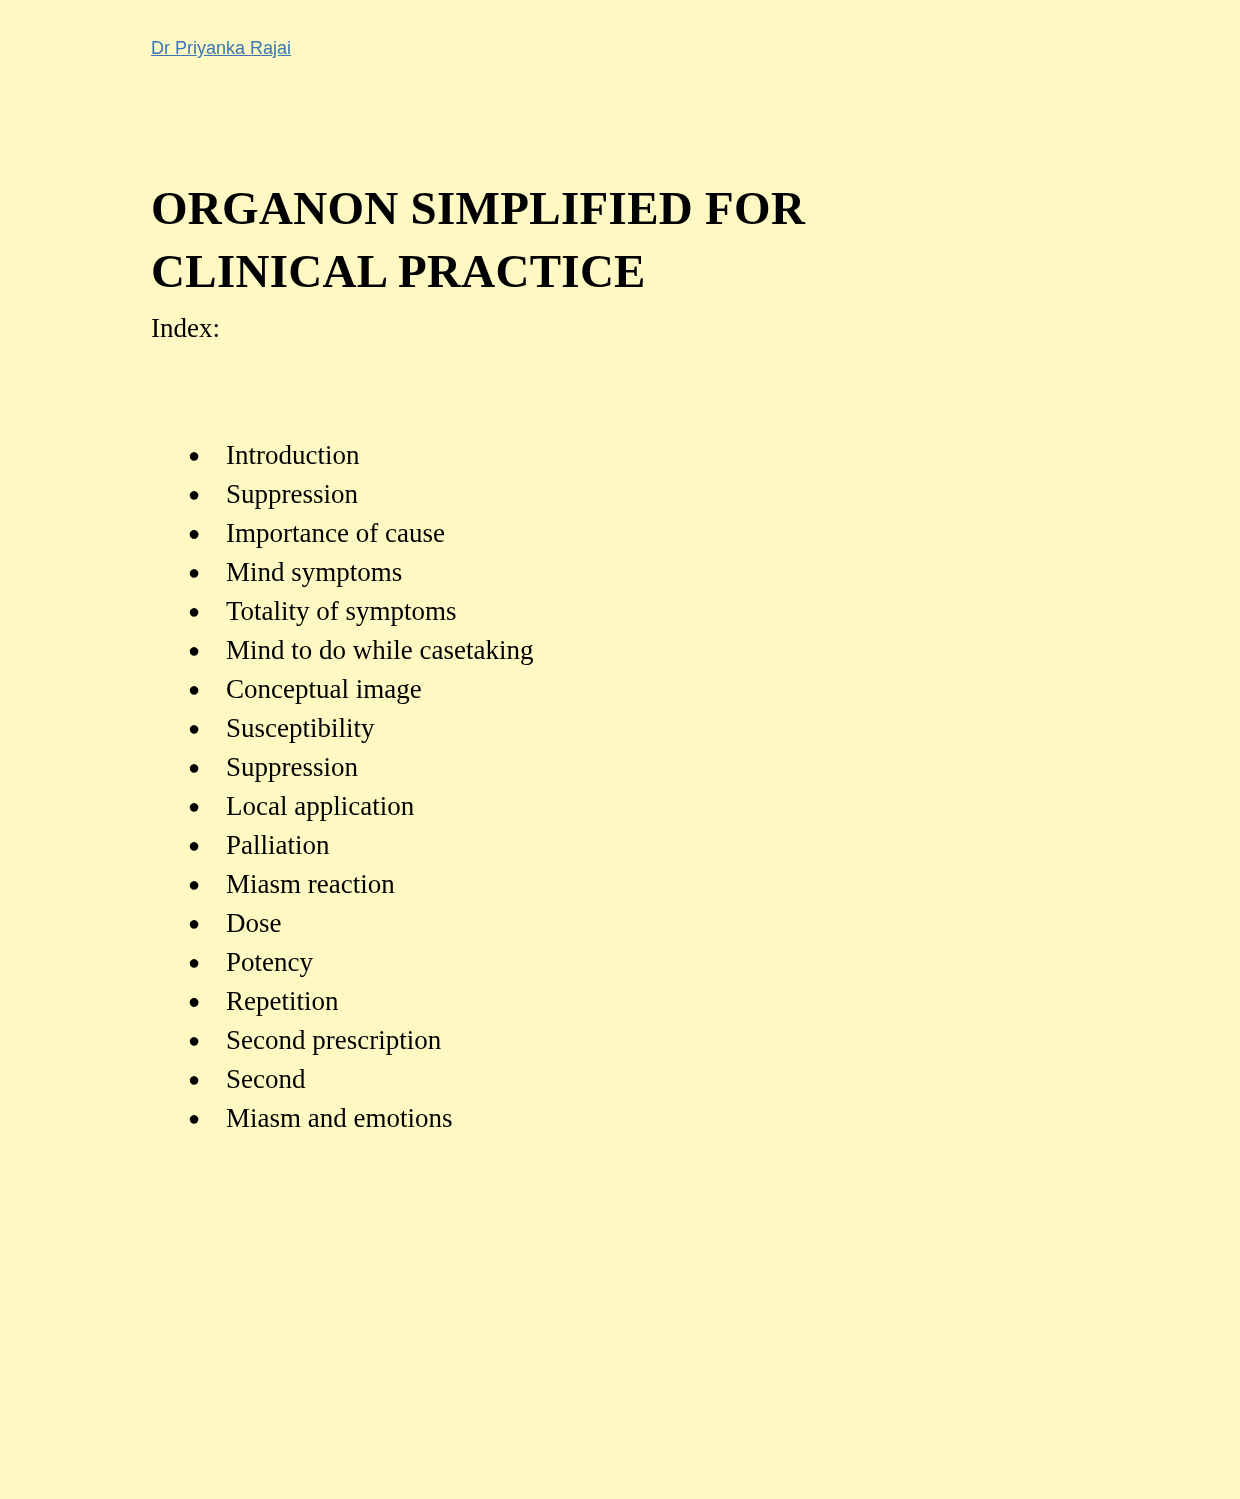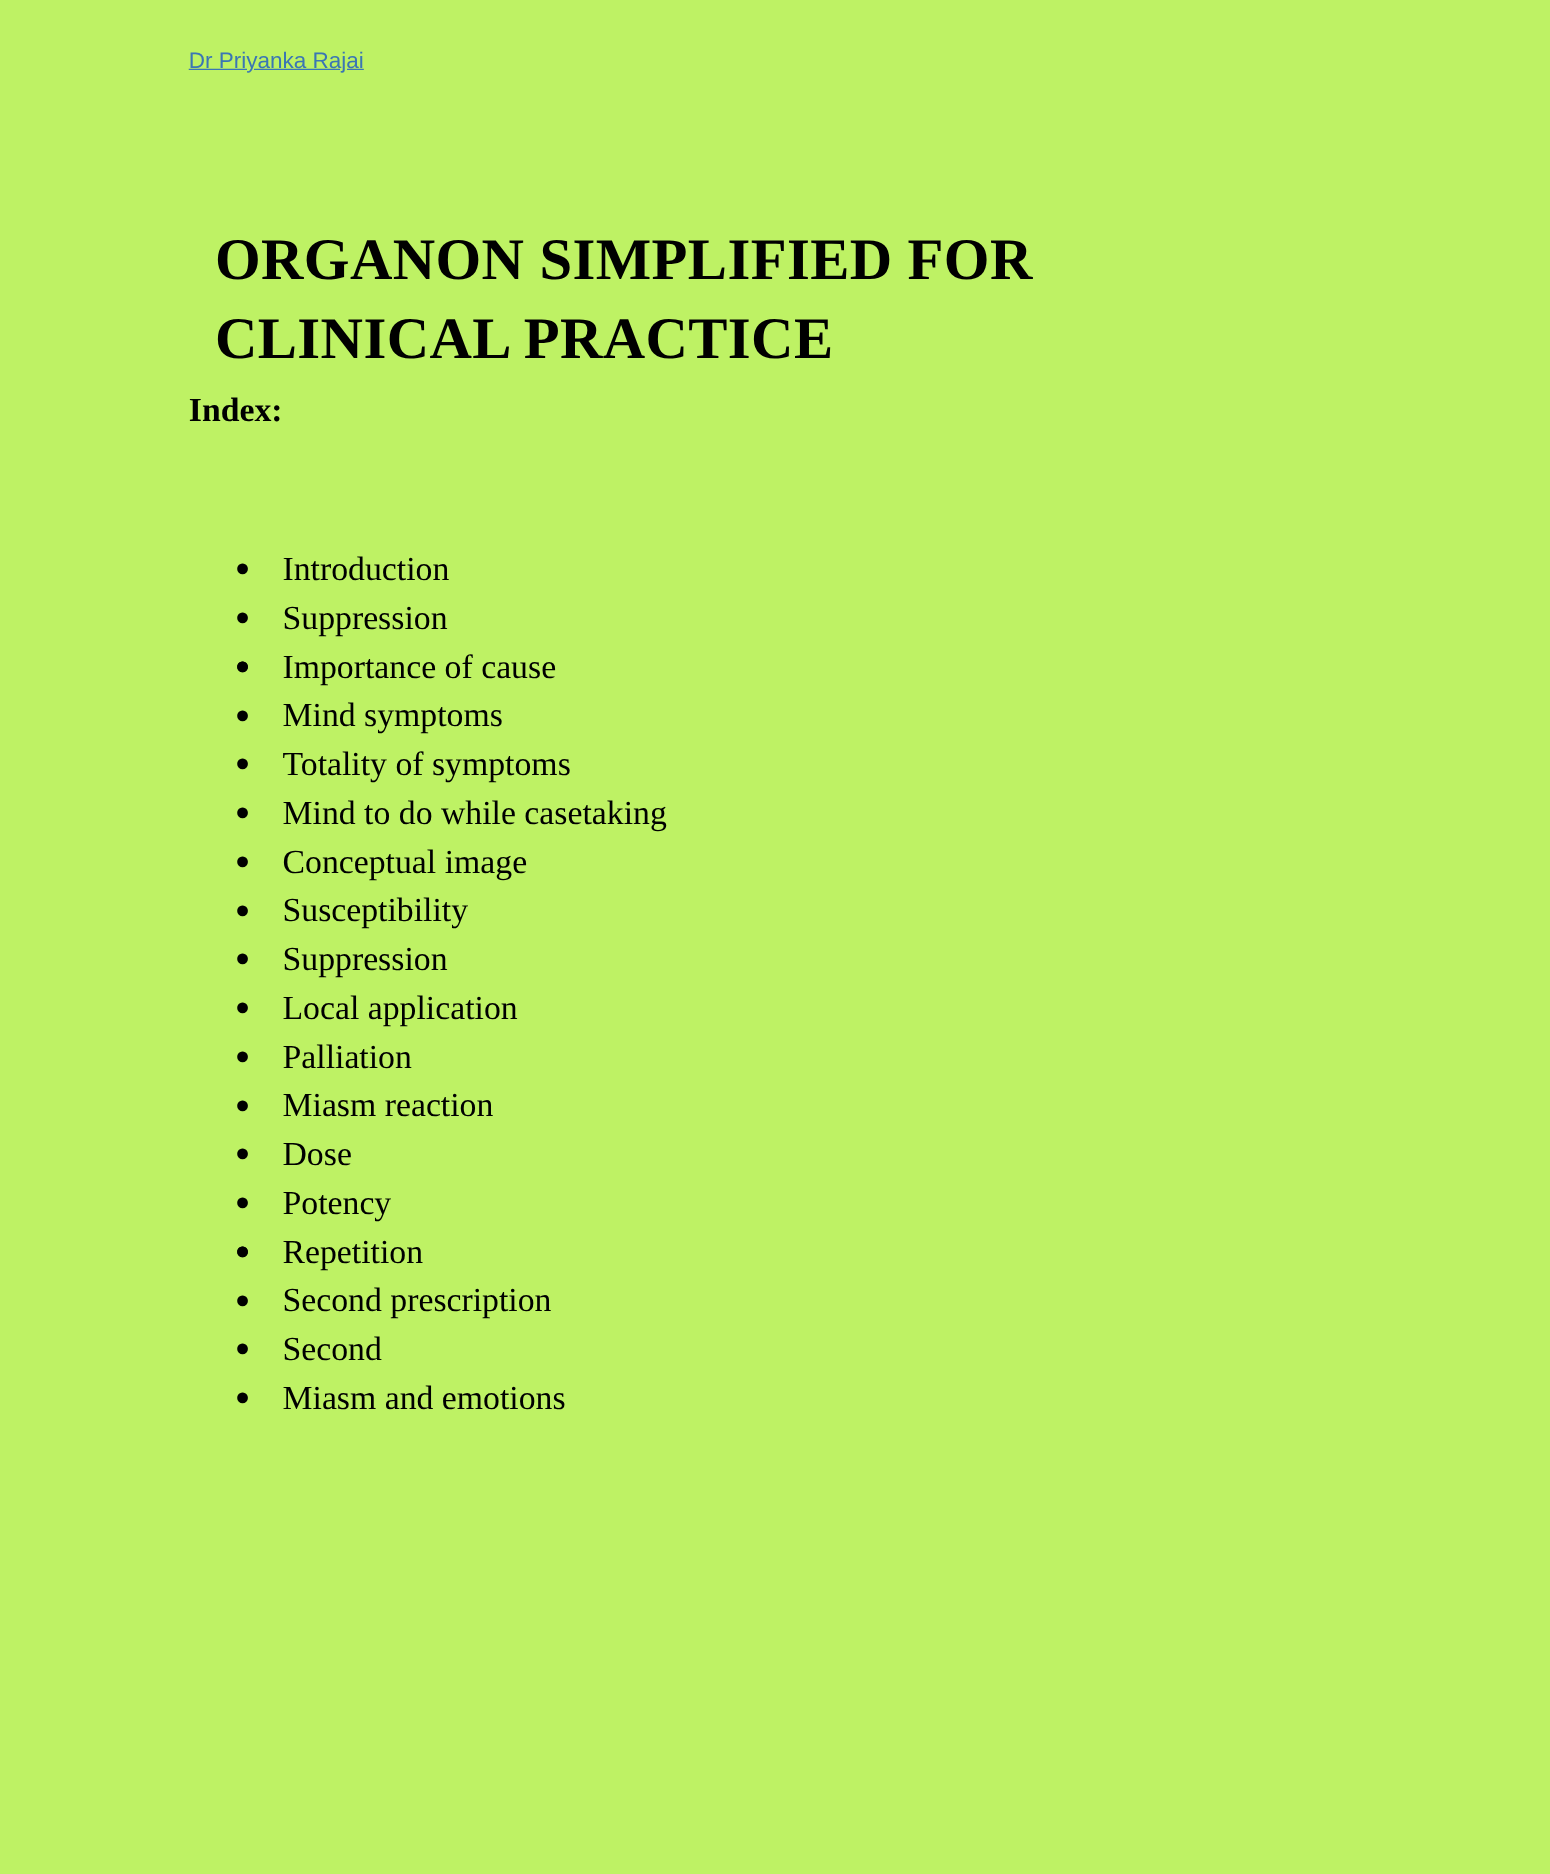"Dr Priyanka Rajai" .page { background: #bef264 -> #fef9c3 }
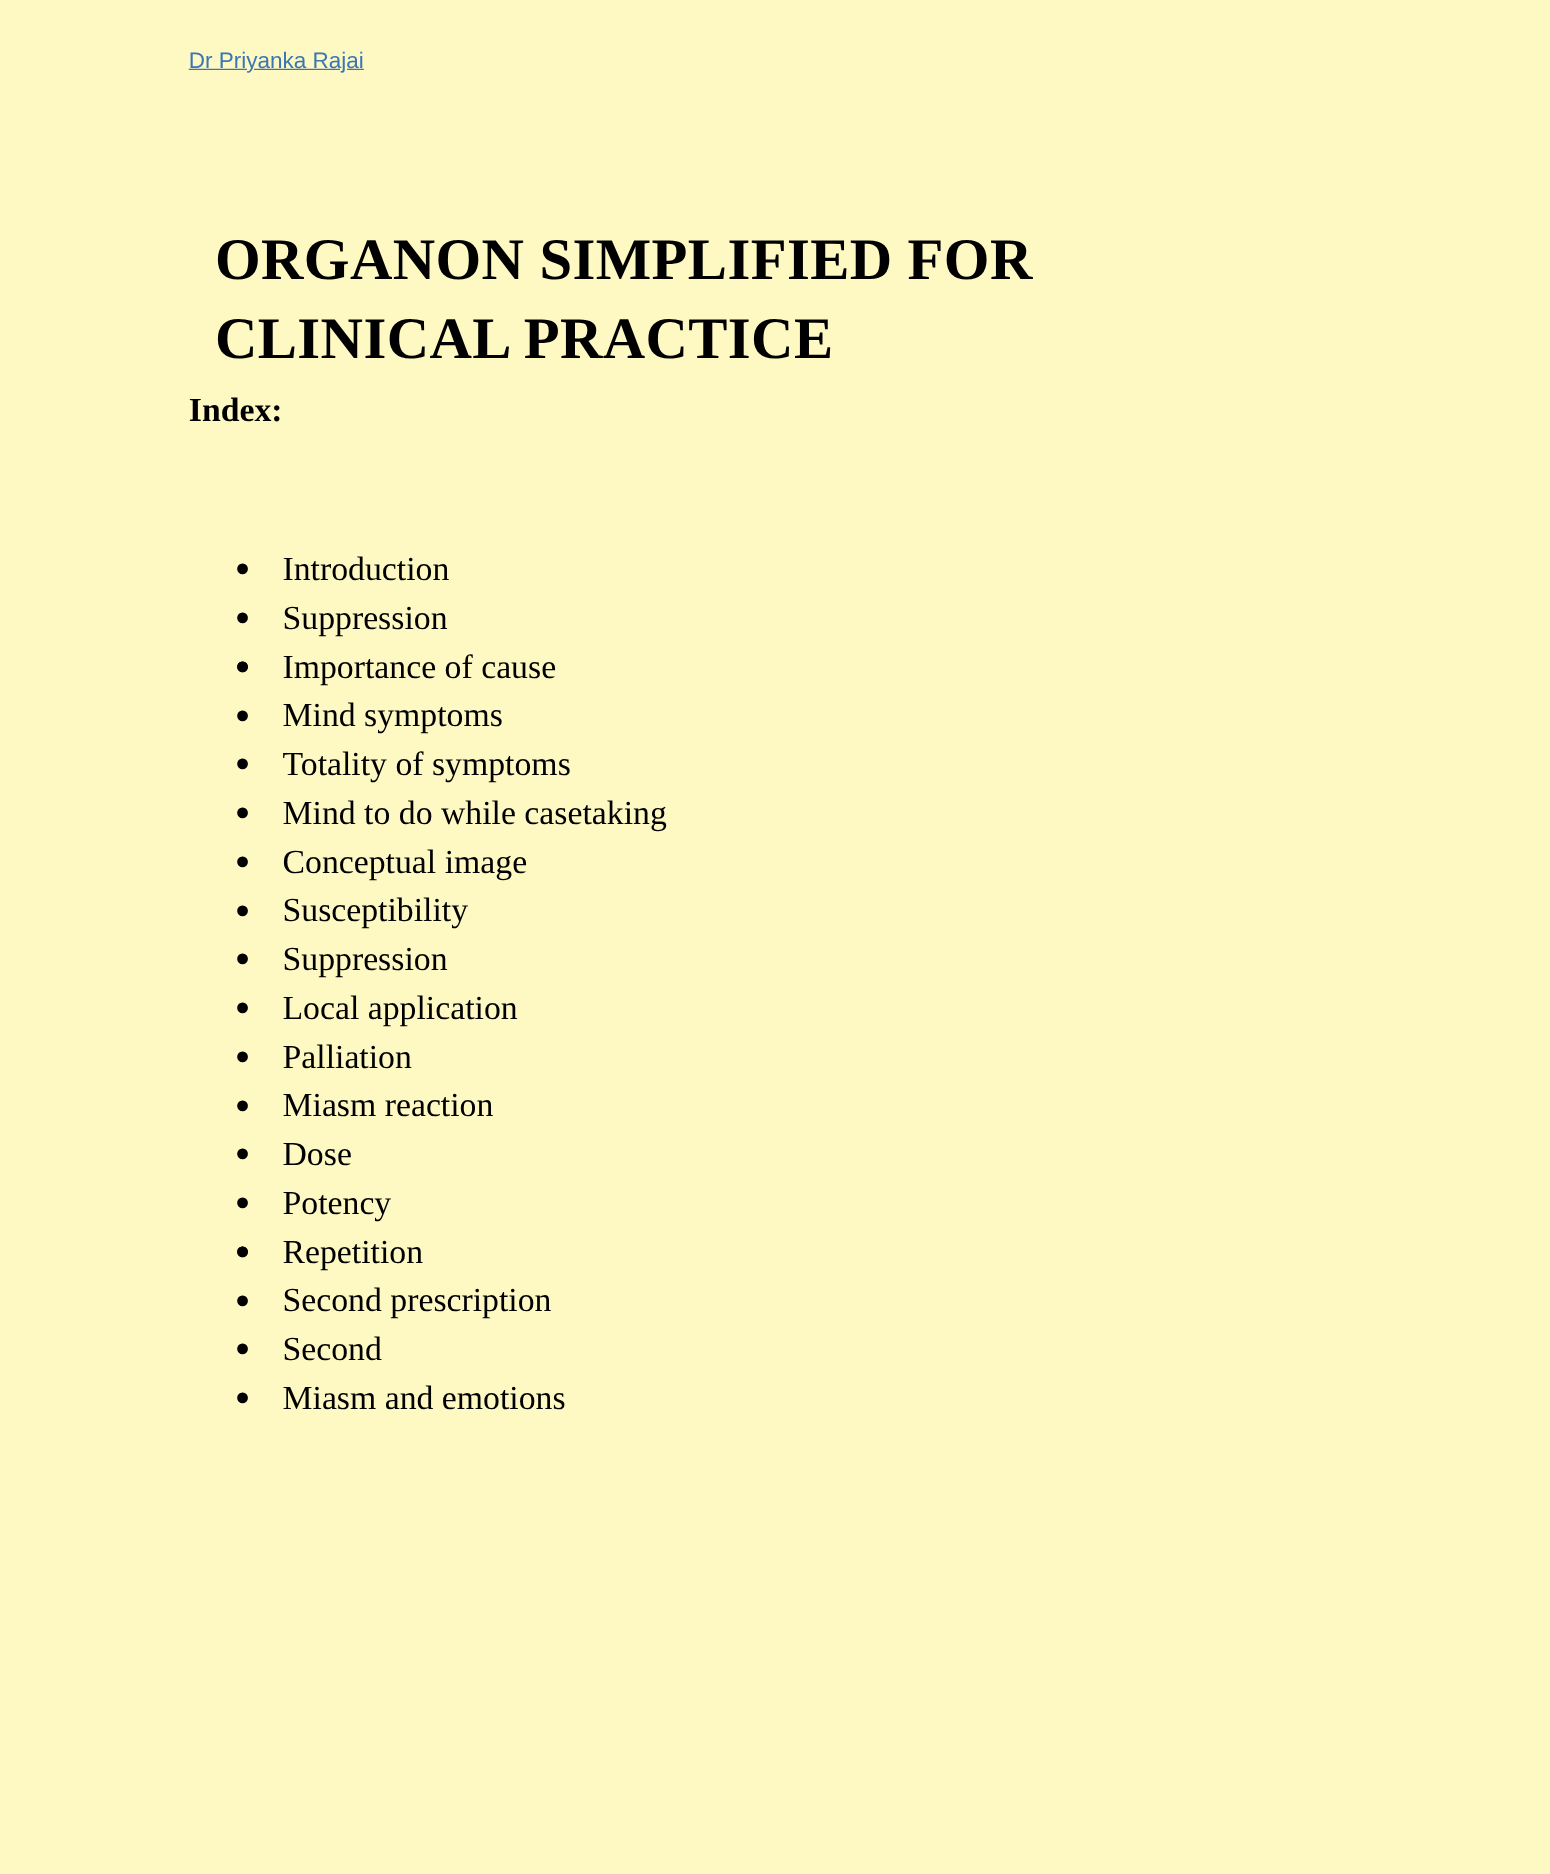"ORGANON SIMPLIFIED FOR CLINICAL PRACTICE" .doc-title { margin-left: 21px -> none }
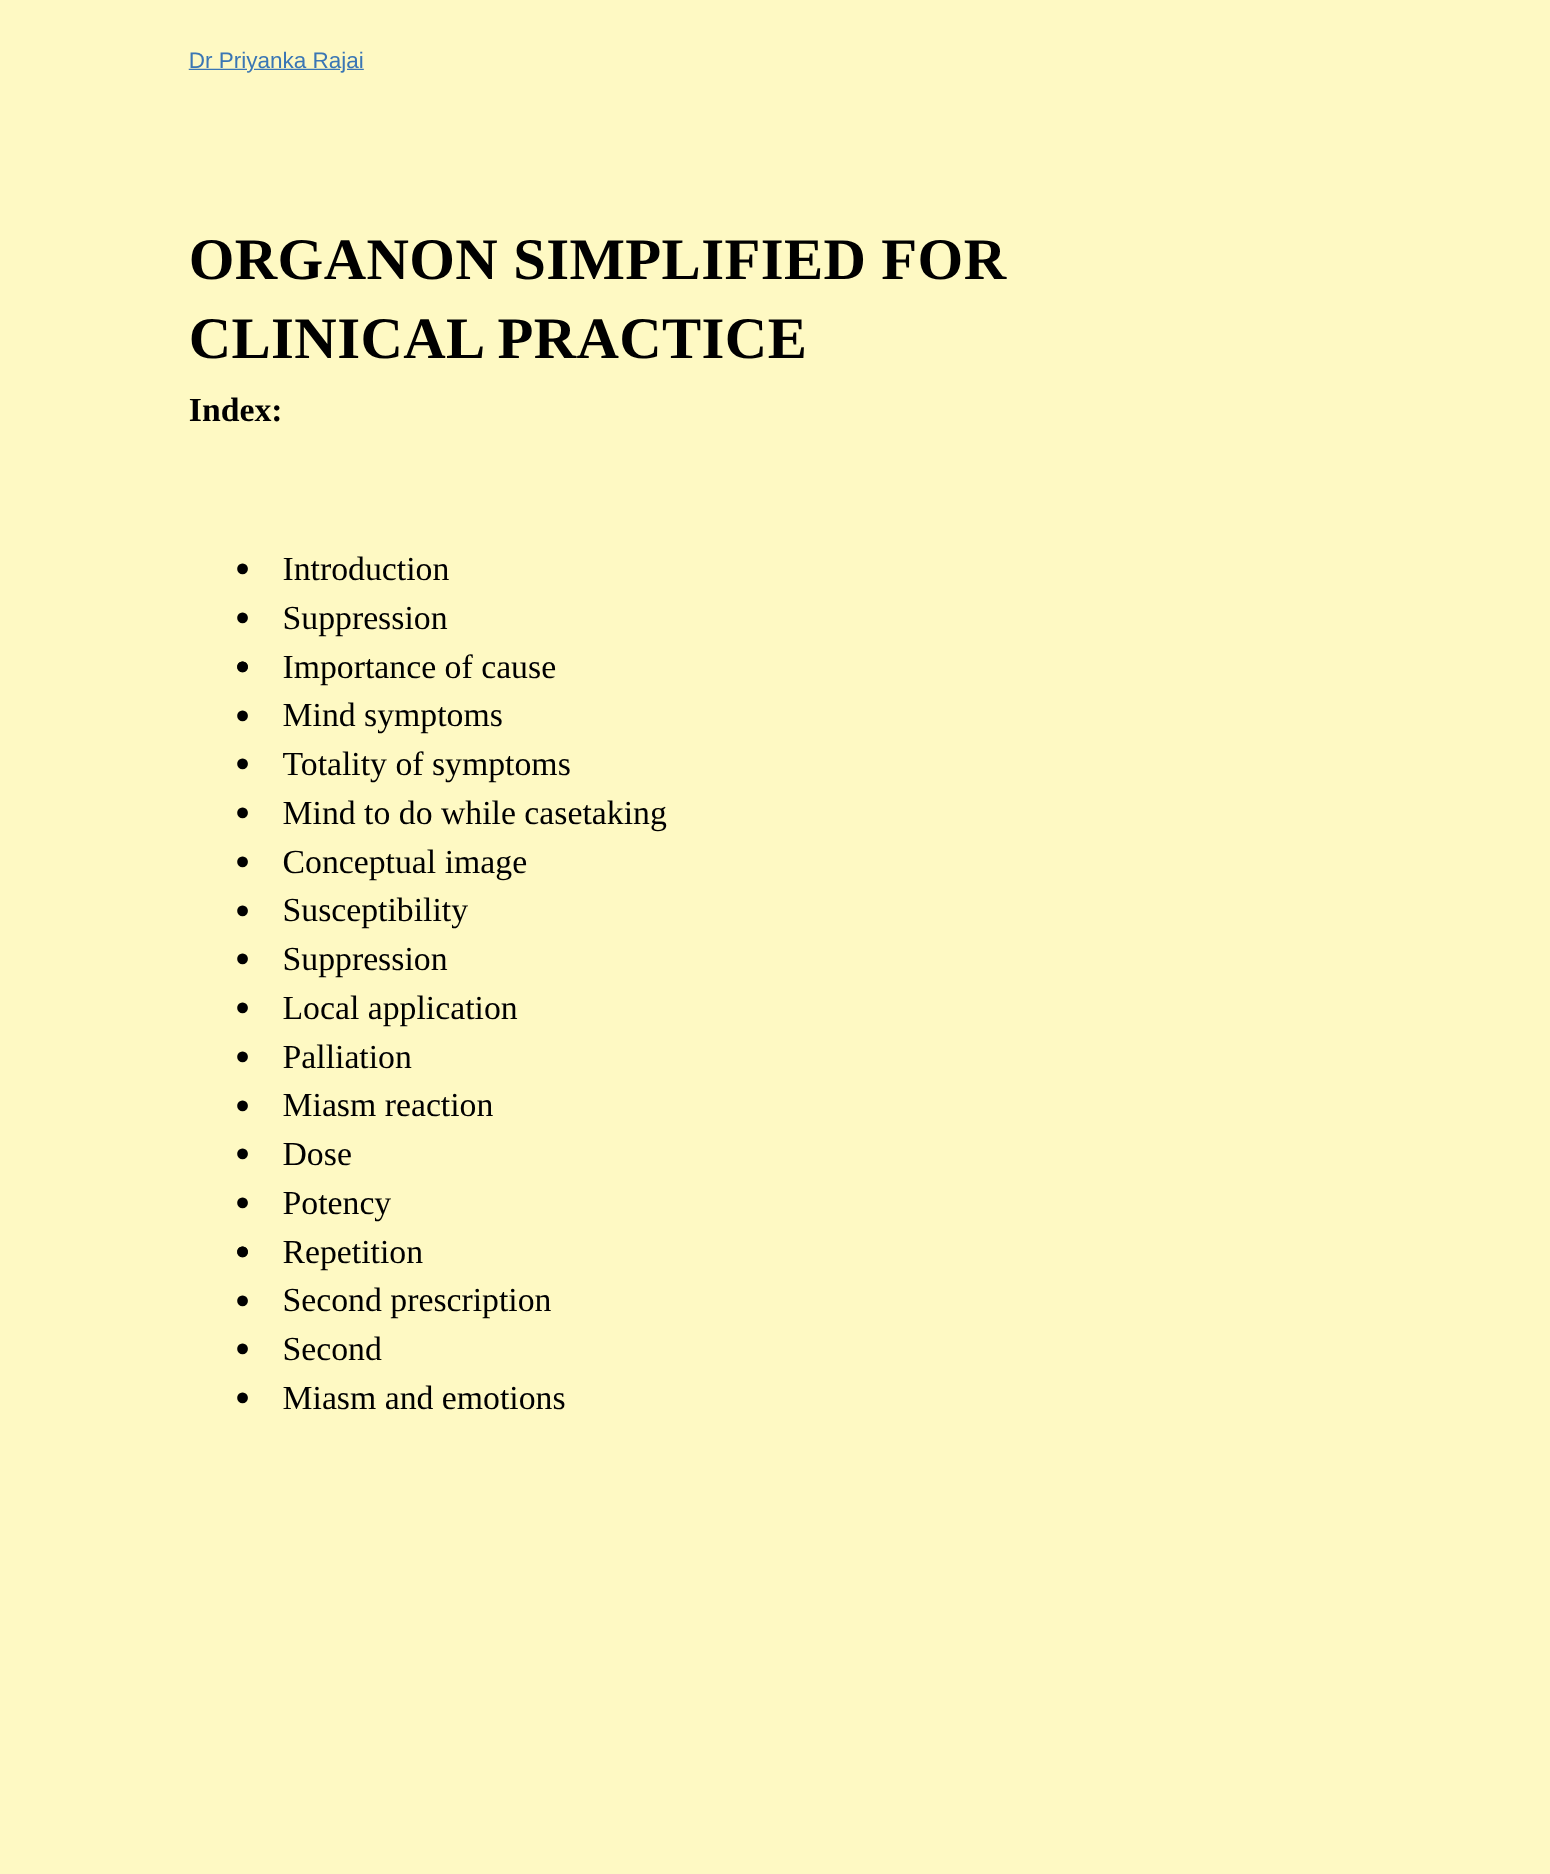"Index:" .index-label { font-weight: bold -> normal }
